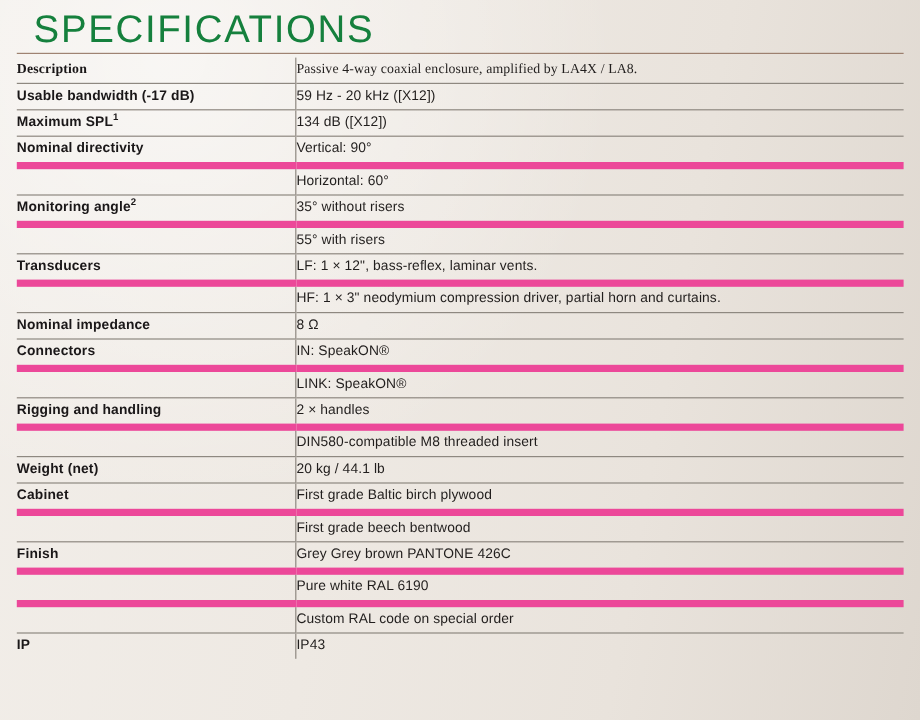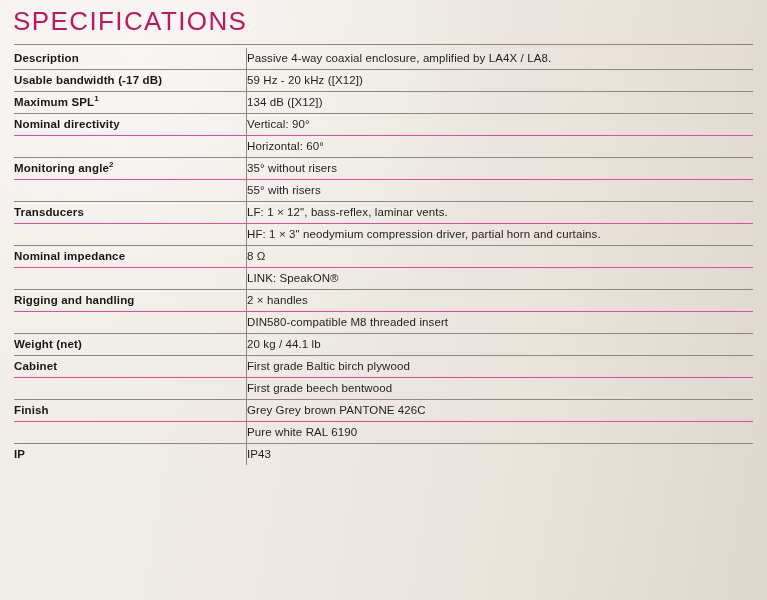"SPECIFICATIONS" .title { color: #be185d -> #15803d; font-size: 26px -> 32px; left: 13px -> 28px }
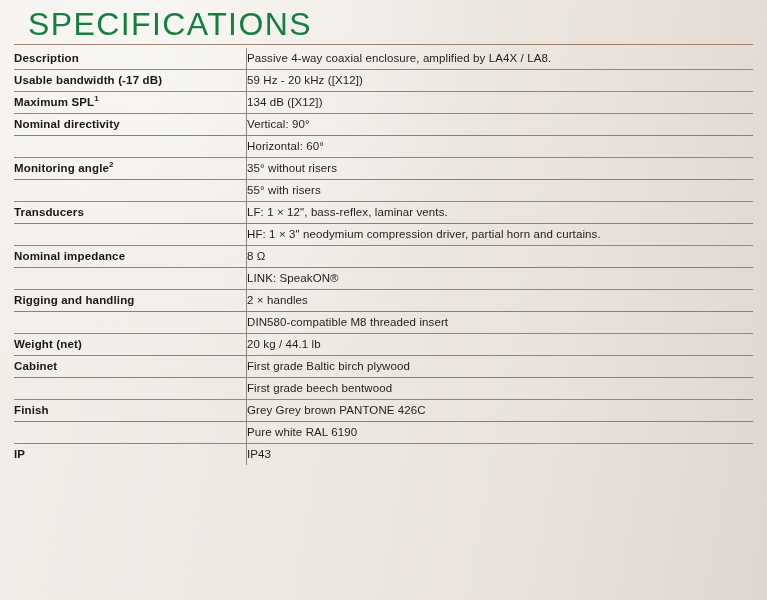"Description" table.spec tr:first-child td { font-family: none -> Liberation Serif, serif }
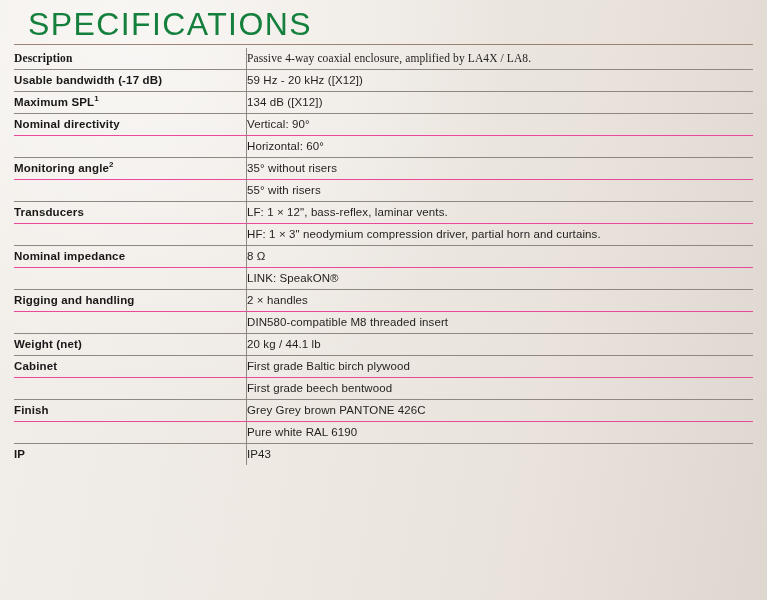"Horizontal: 60°" table.spec tr.sub td { border-top: 1px solid #ec4899 -> 6px solid #ec4899 }
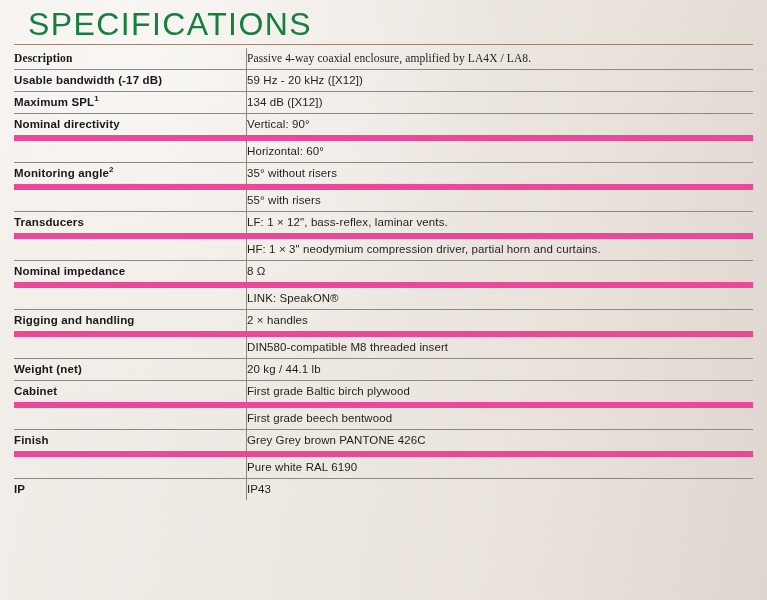"Connectors" tr { html: none -> <tr> <td>Connectors</td> <td>IN: SpeakON®</td> </tr> }
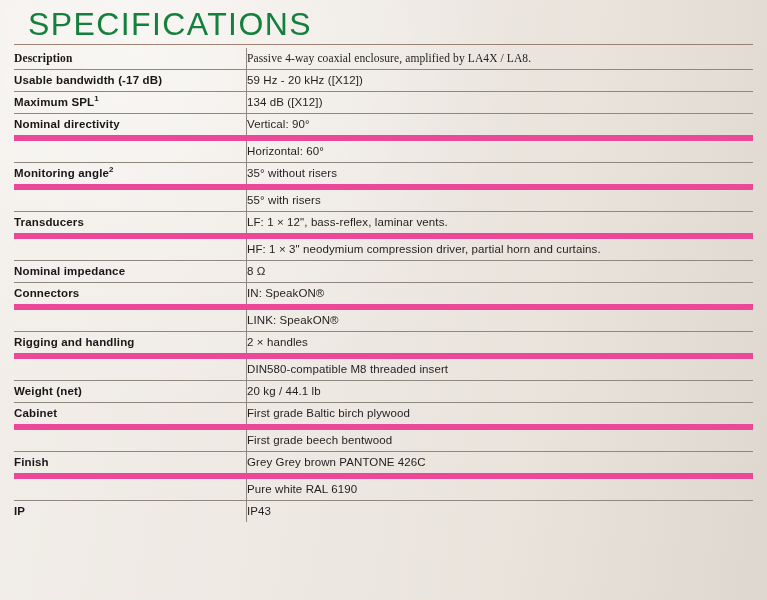"Custom RAL code on special" tr.sub { html: none -> <tr> <td></td> <td>Custom RAL code on special order</td> </tr> }
